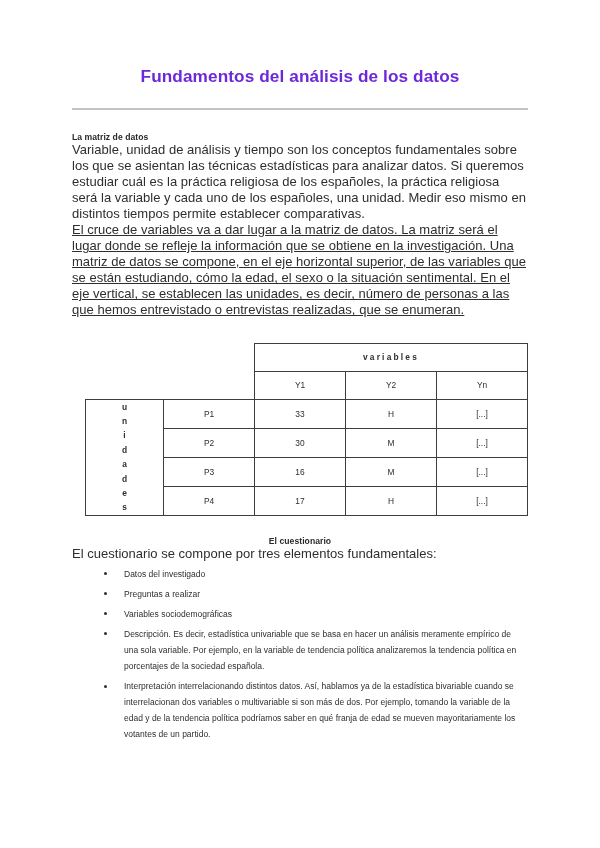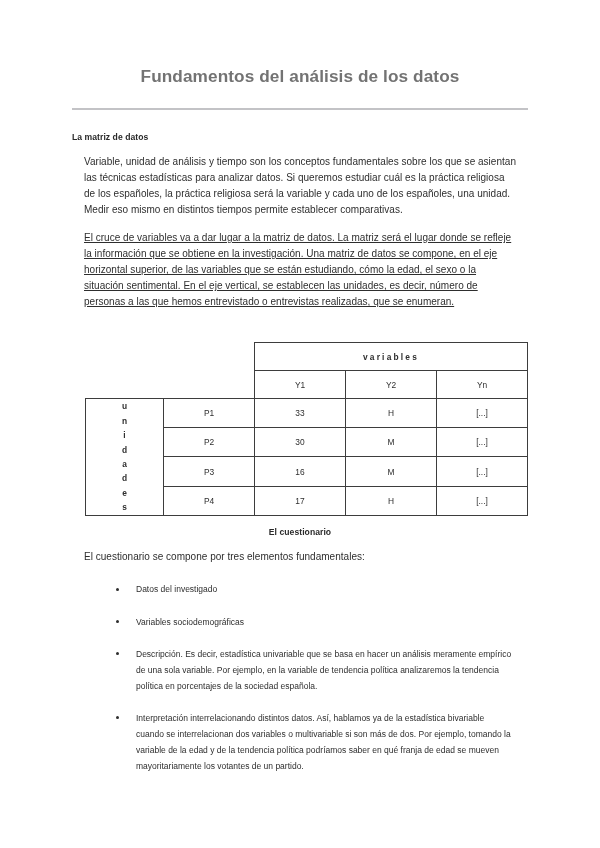"Fundamentos del análisis de los" .doc-title { color: #737373 -> #6d28d9 }
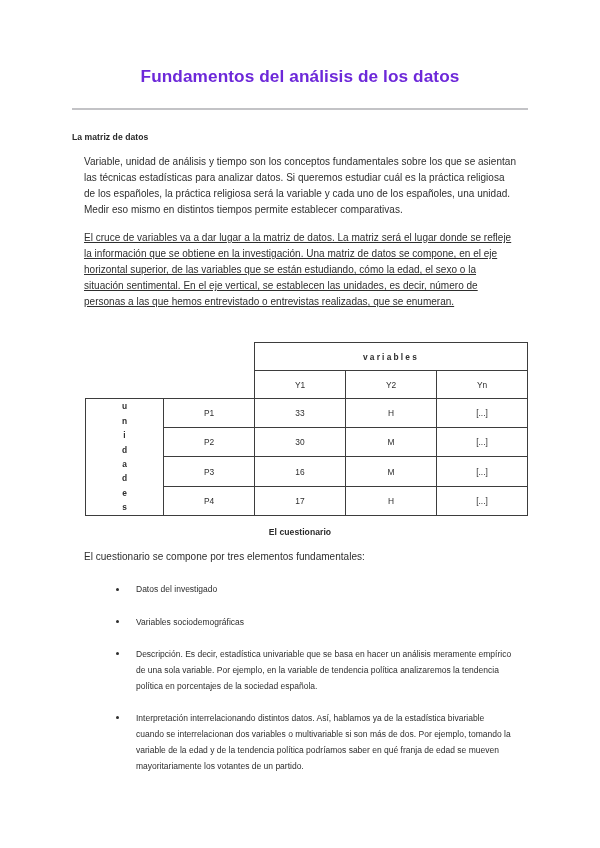"Variable, unidad de análisis y" p.body { font-size: 10px -> 13px; margin: 12px -> 0 }
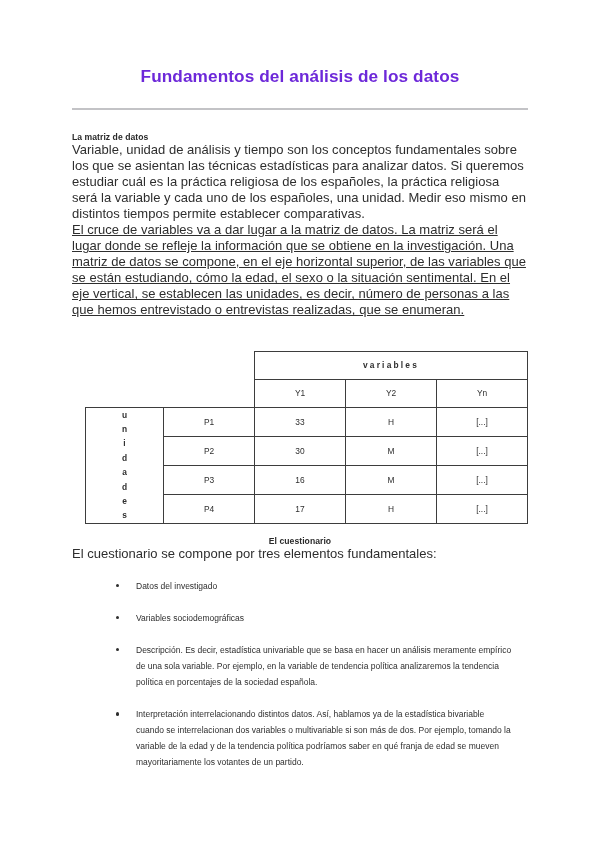"variables" table.matrix { top: 12px -> 4px }
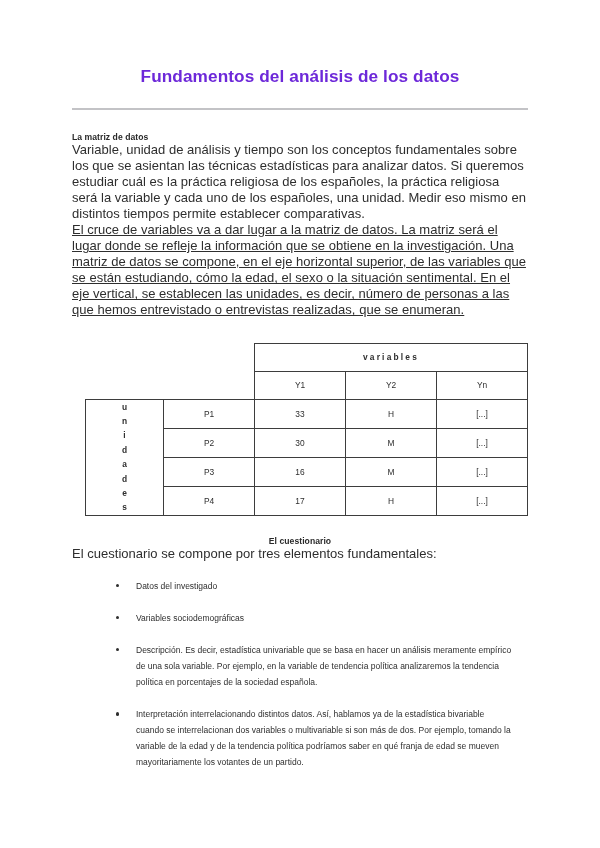"Datos del investigado" ul.bullets li { margin: 16px -> 4px }
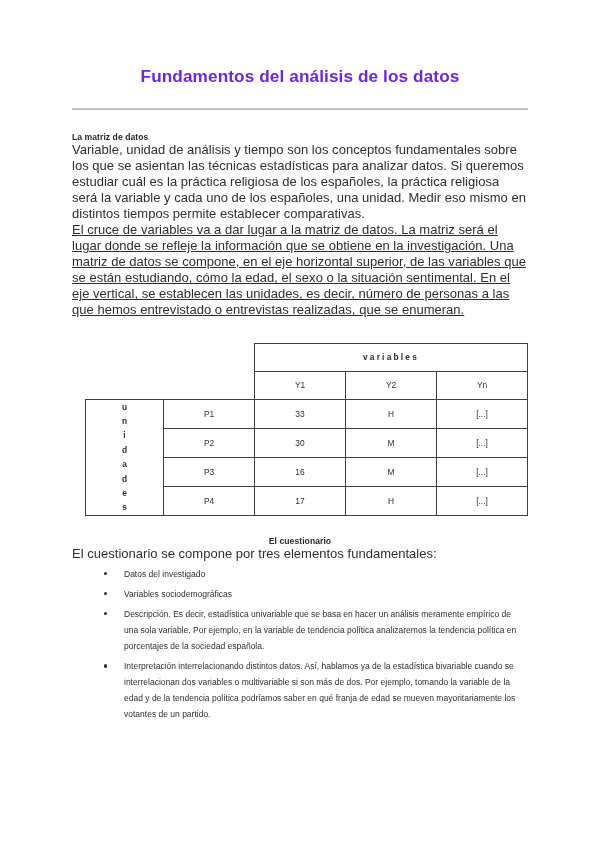"Preguntas a realizar" li { html: none -> <li>Preguntas a realizar</li> }
